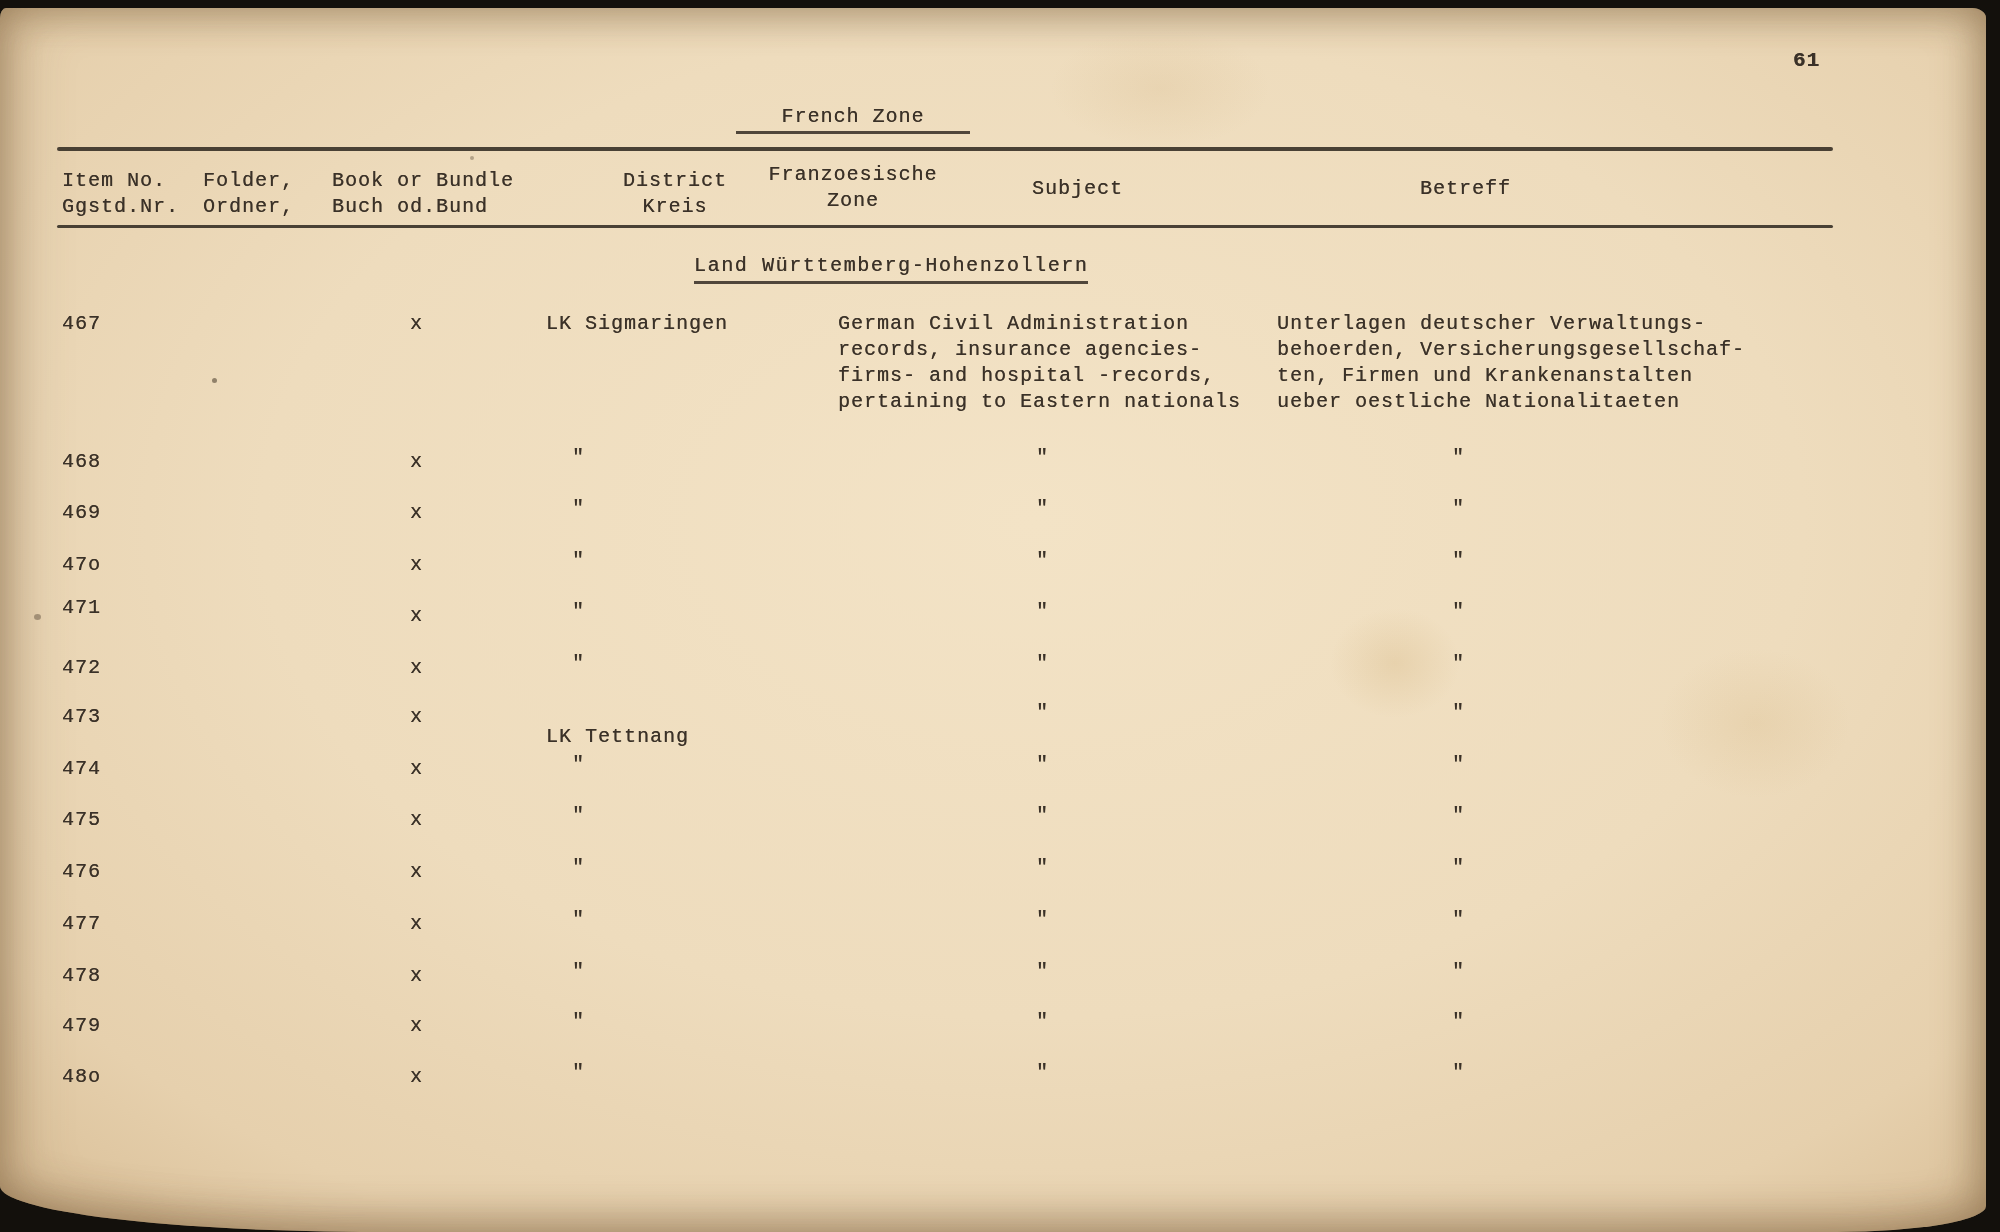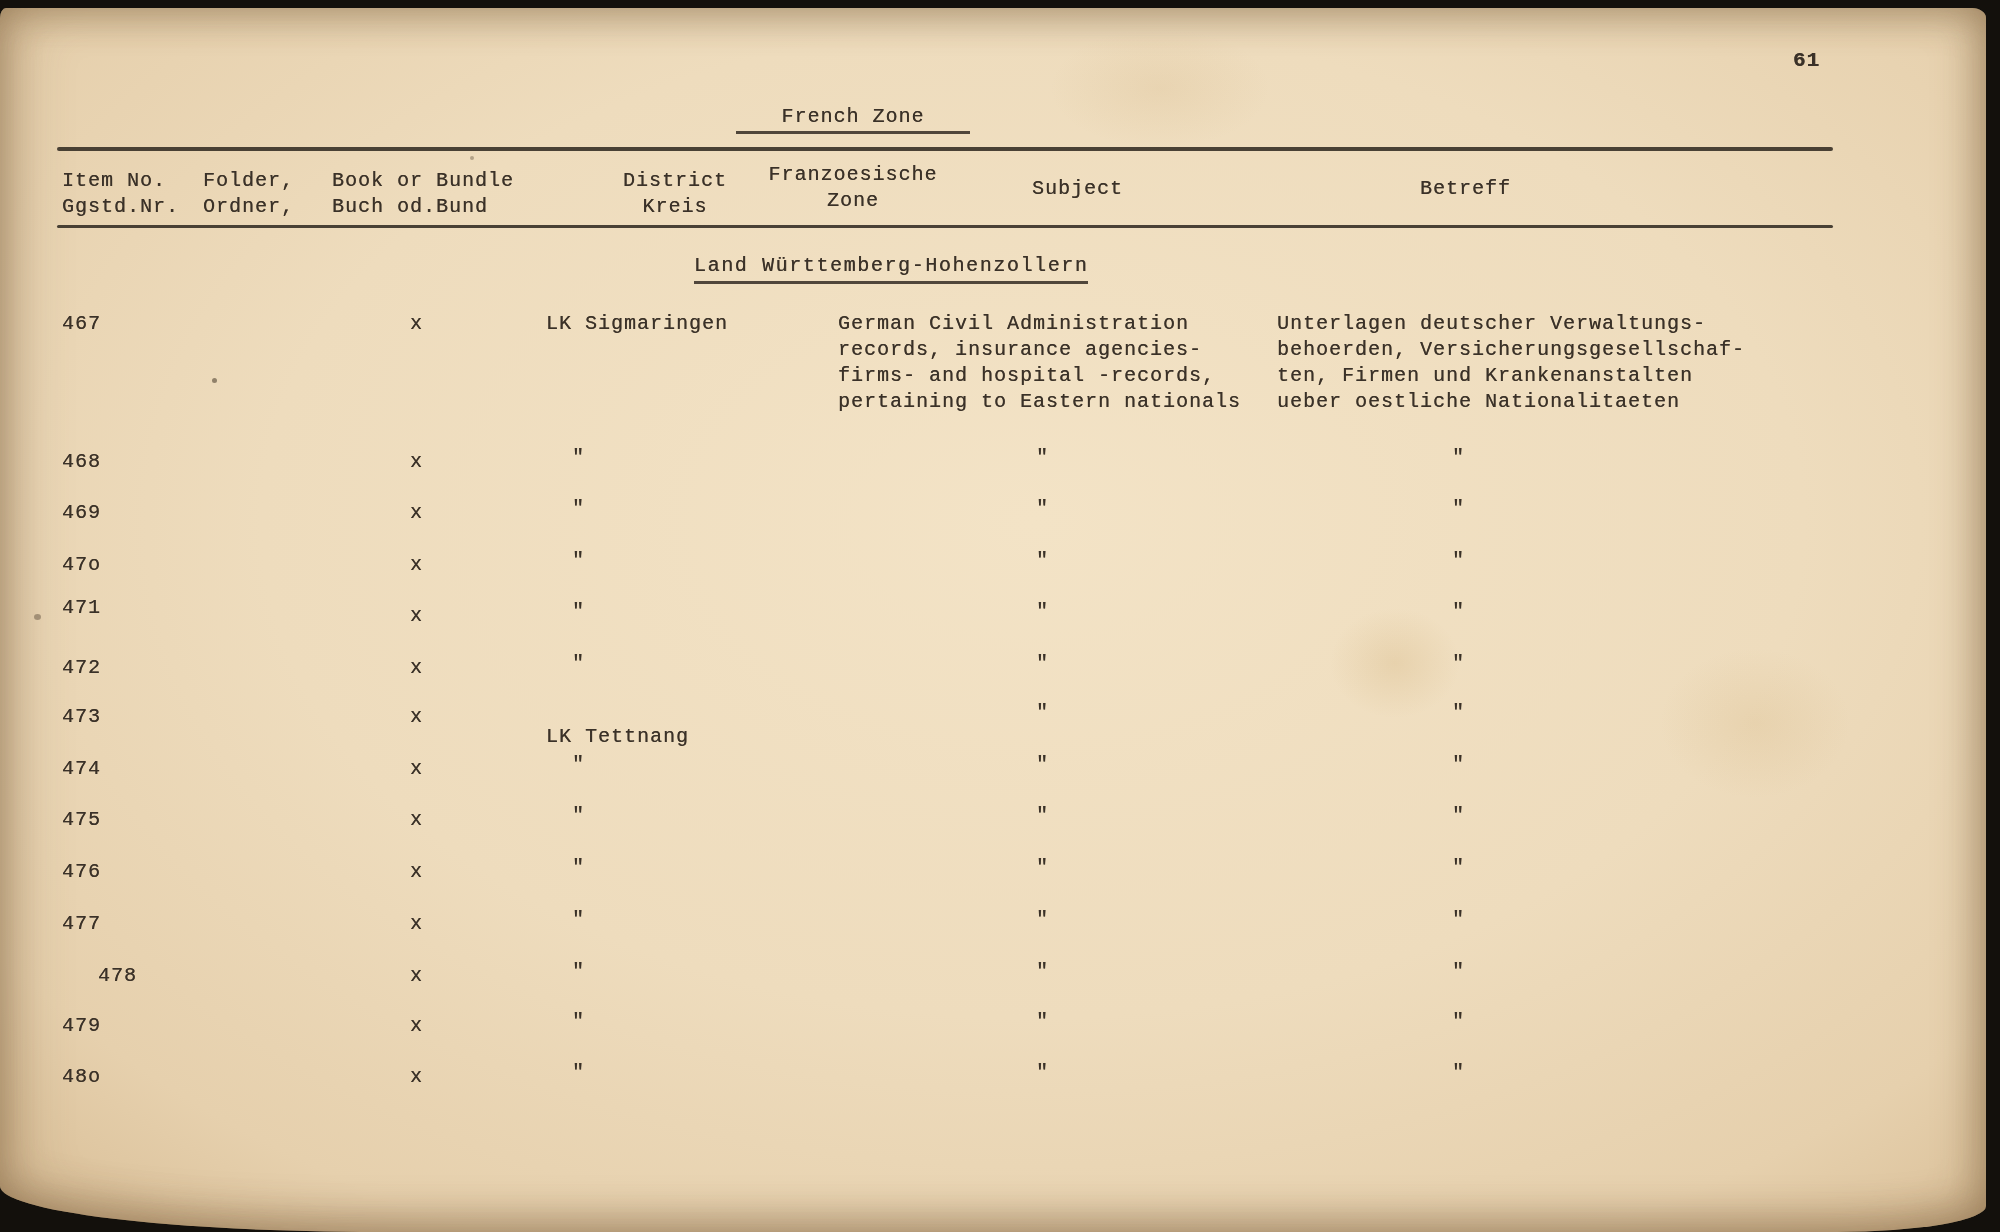"478" div.t { margin-left: 36px -> none }
